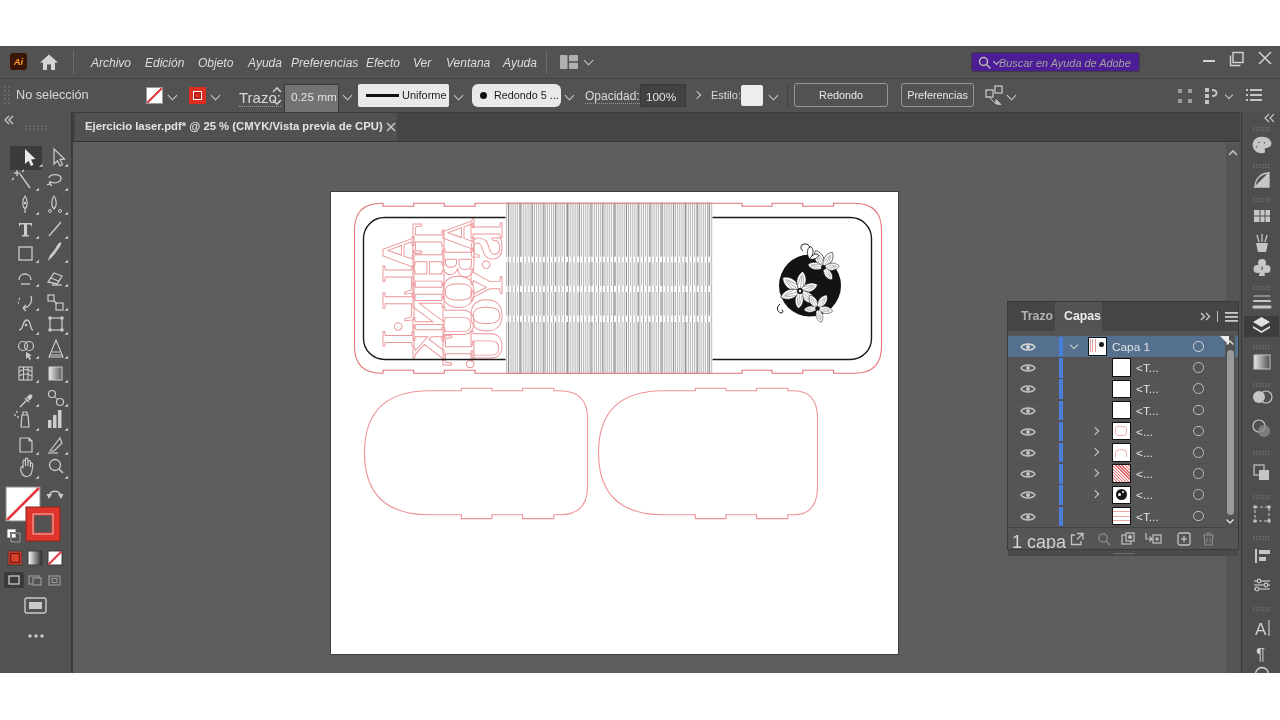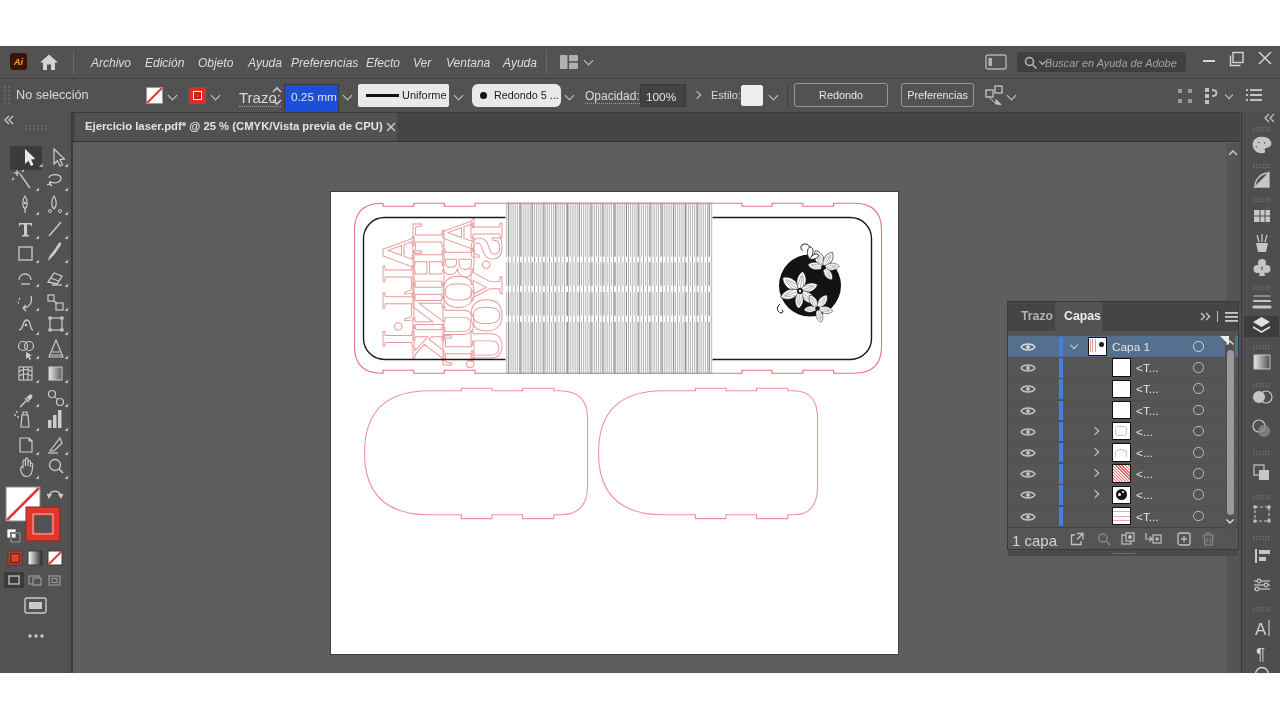"Buscar en Ayuda de Adobe" div.abs { background: #404040 -> #4c1d95; left: 1017px -> 971px }
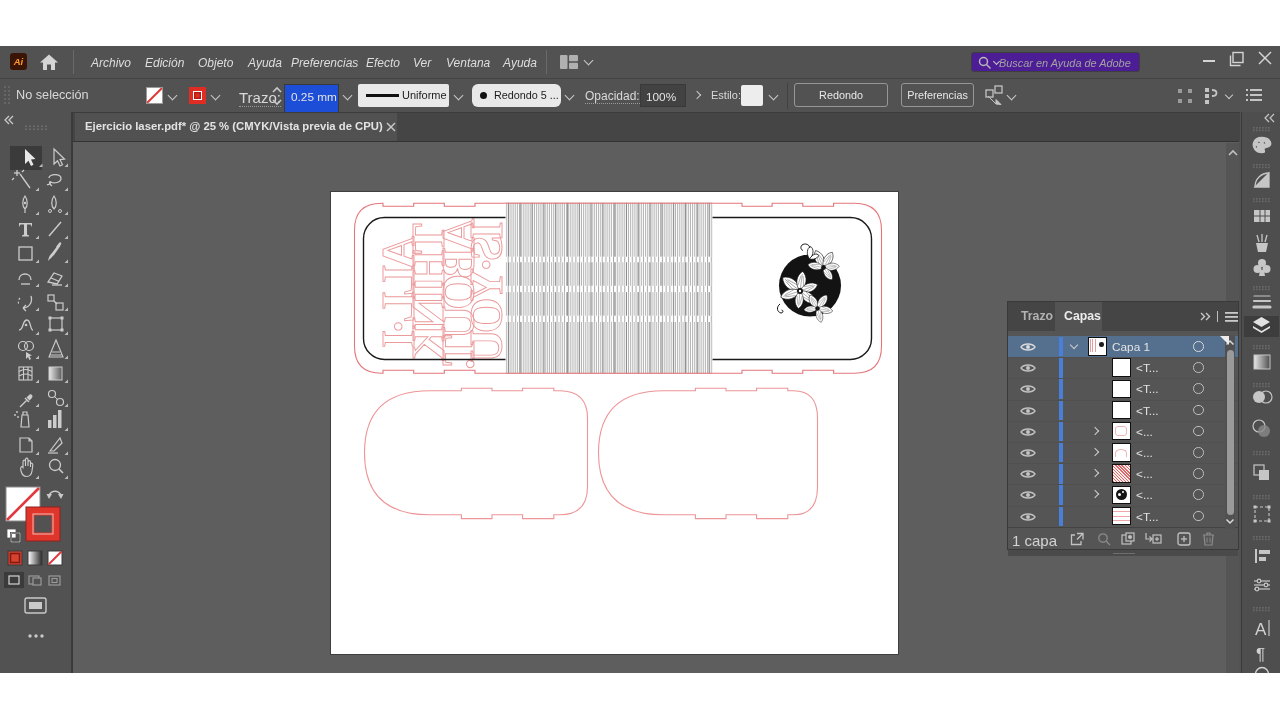"0.25 mm" div.abs { background: #1d4ed8 -> #737373 }
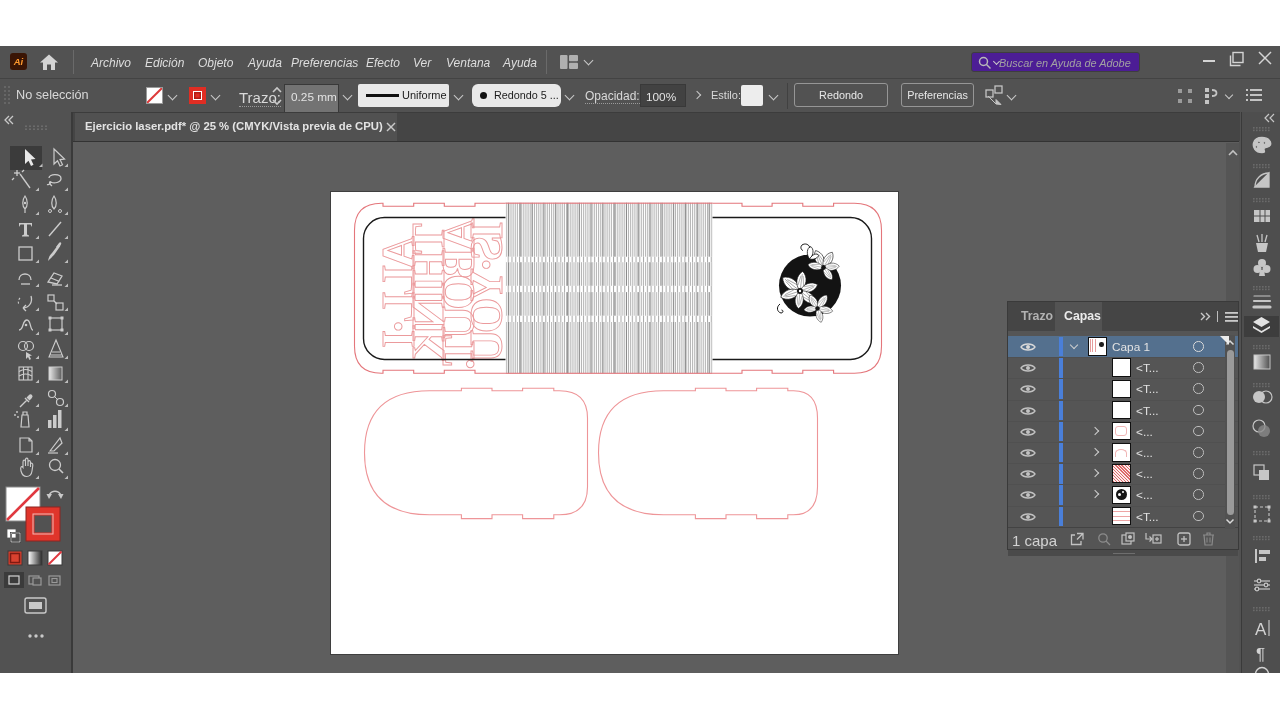"1 capa" span.txt { font-size: 15px -> 18px }
